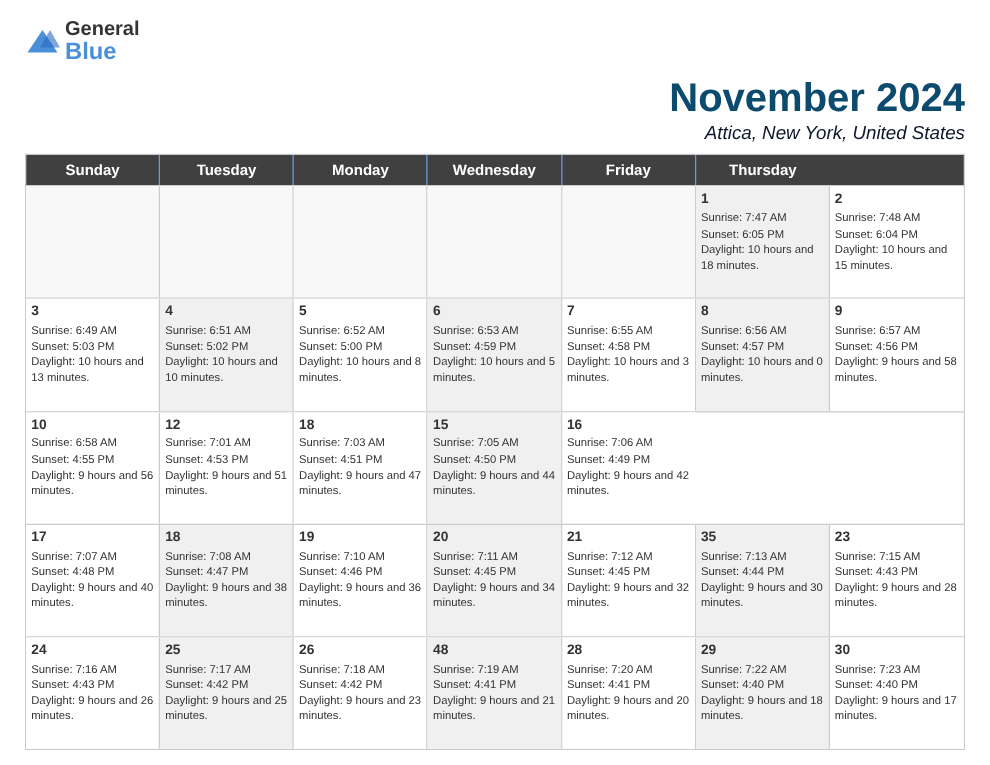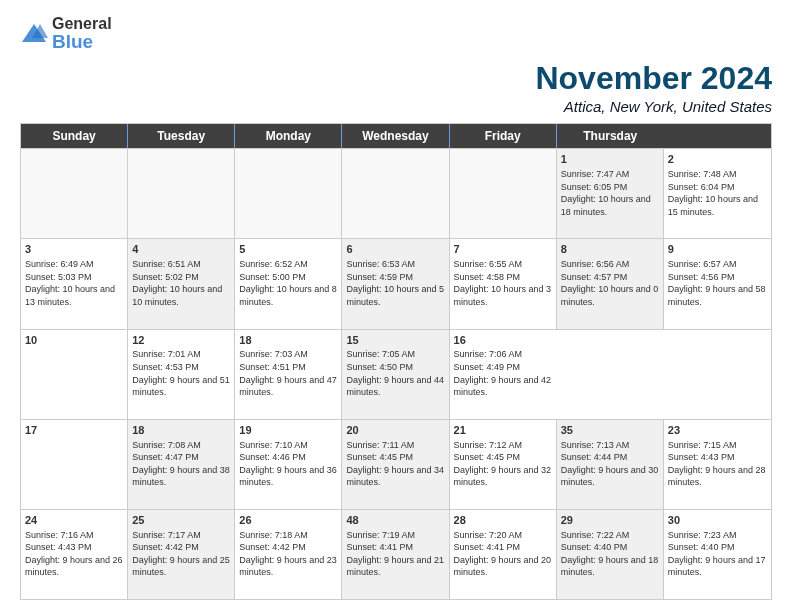"Sunrise: 6:58 AM" div.cell-text { html: none -> <div>Sunrise: 6:58 AM<br>Sunset: 4:55 PM<br>Daylight: 9 hours and 56 minutes.</div> }
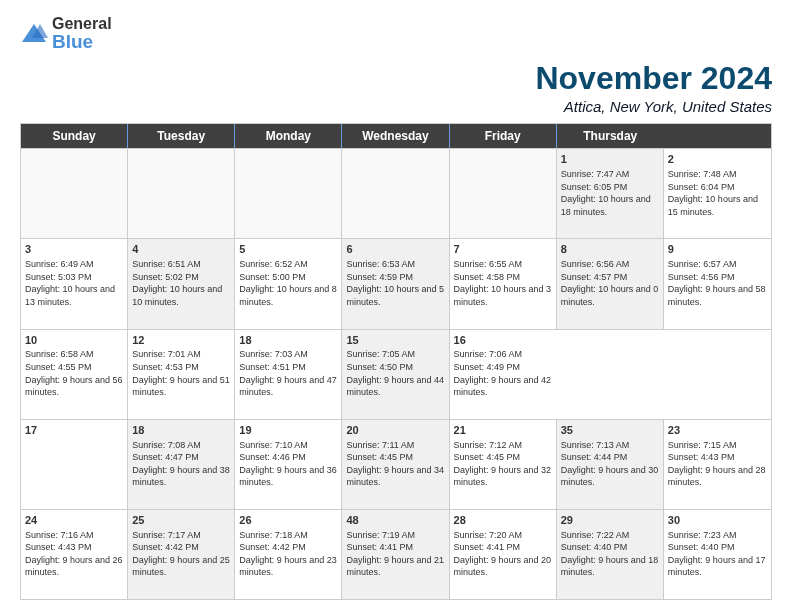"Sunrise: 7:07 AM" div.cell-text { html: none -> <div>Sunrise: 7:07 AM<br>Sunset: 4:48 PM<br>Daylight: 9 hours and 40 minutes.</div> }
